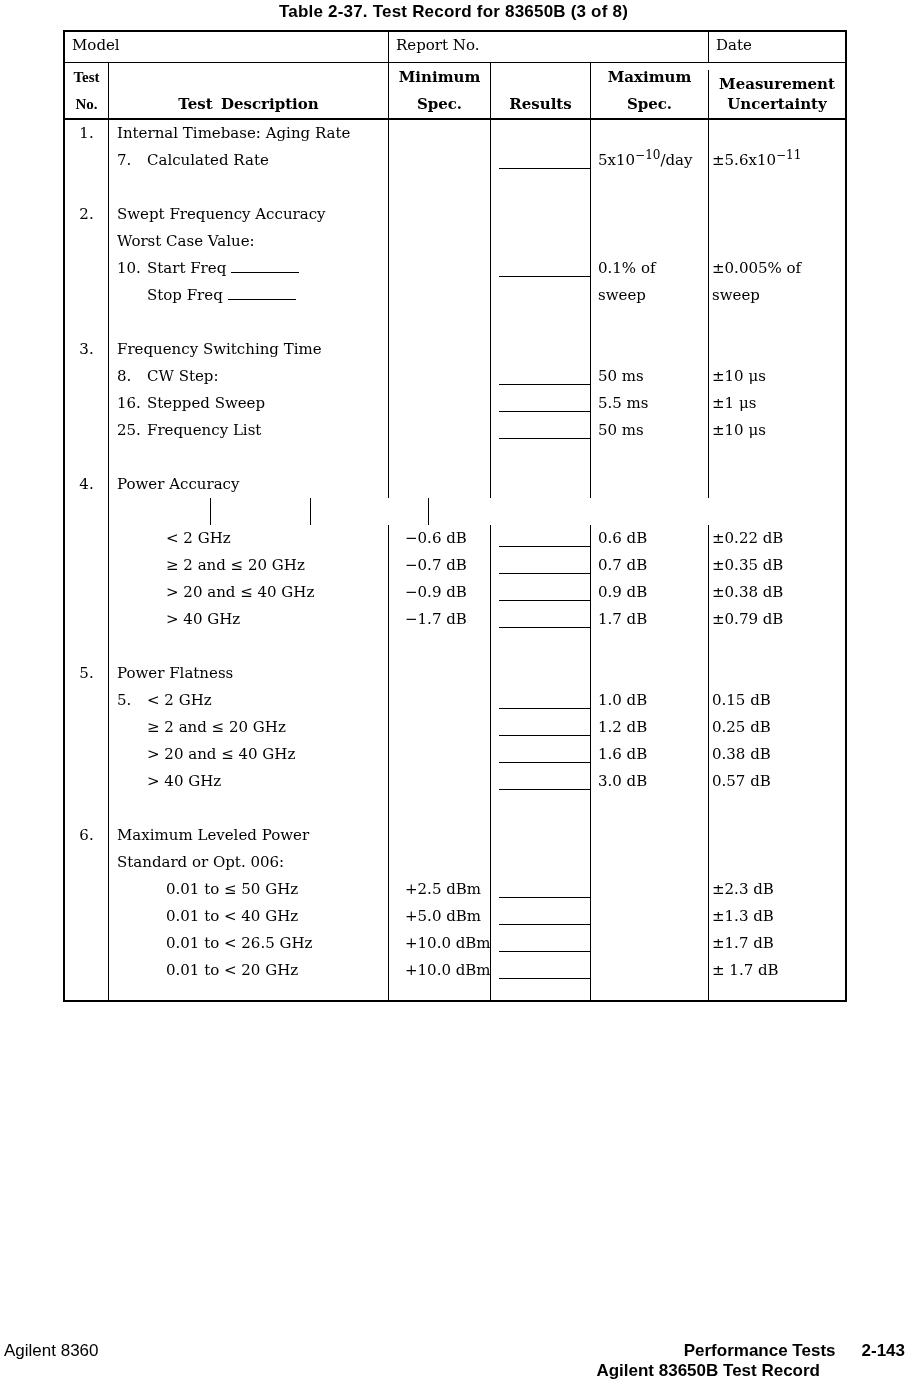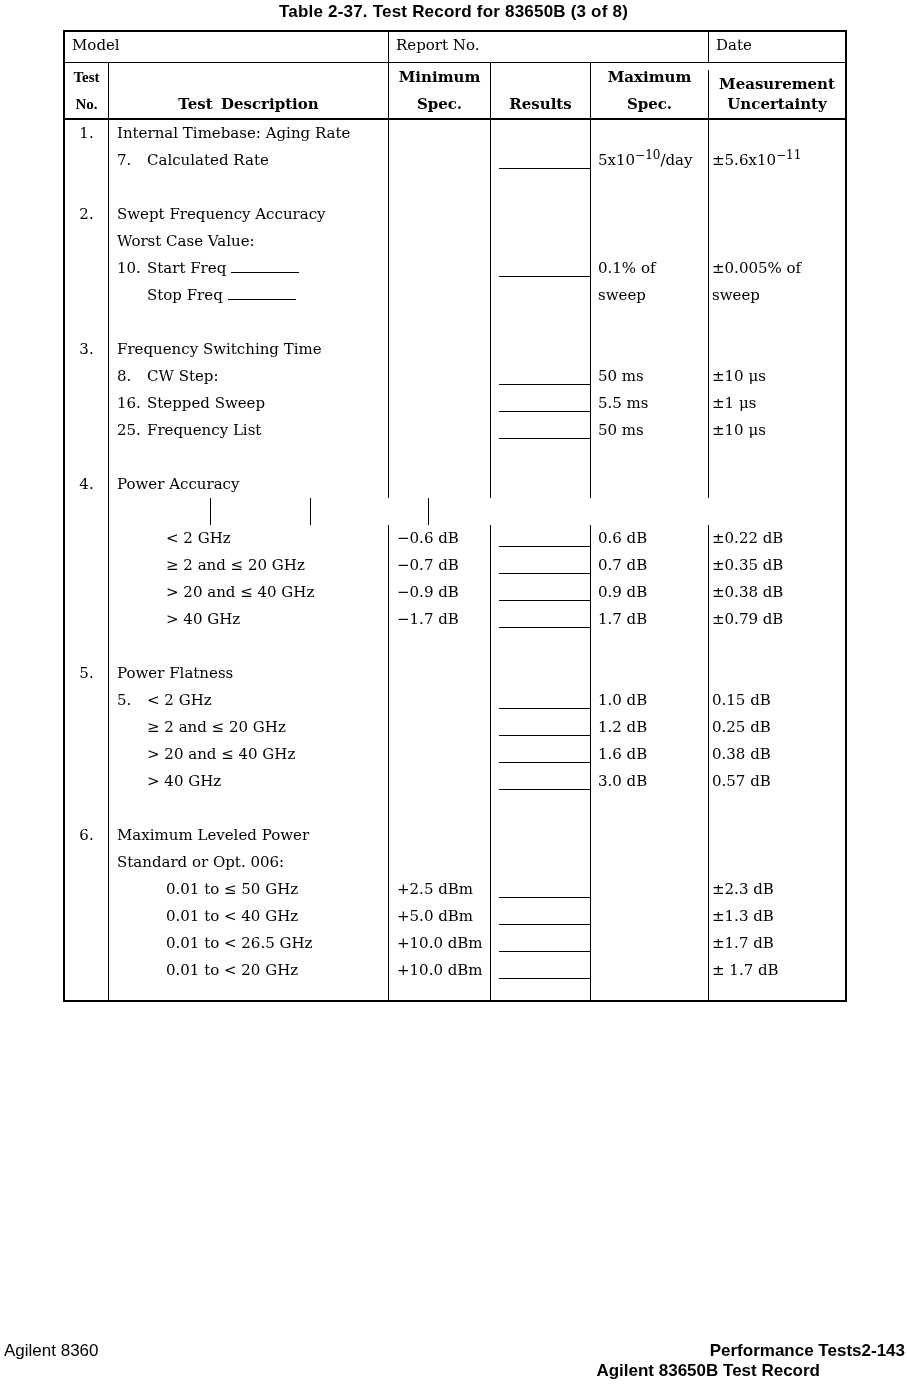"−0.6 dB" .cmin { padding-left: 8px -> 16px }
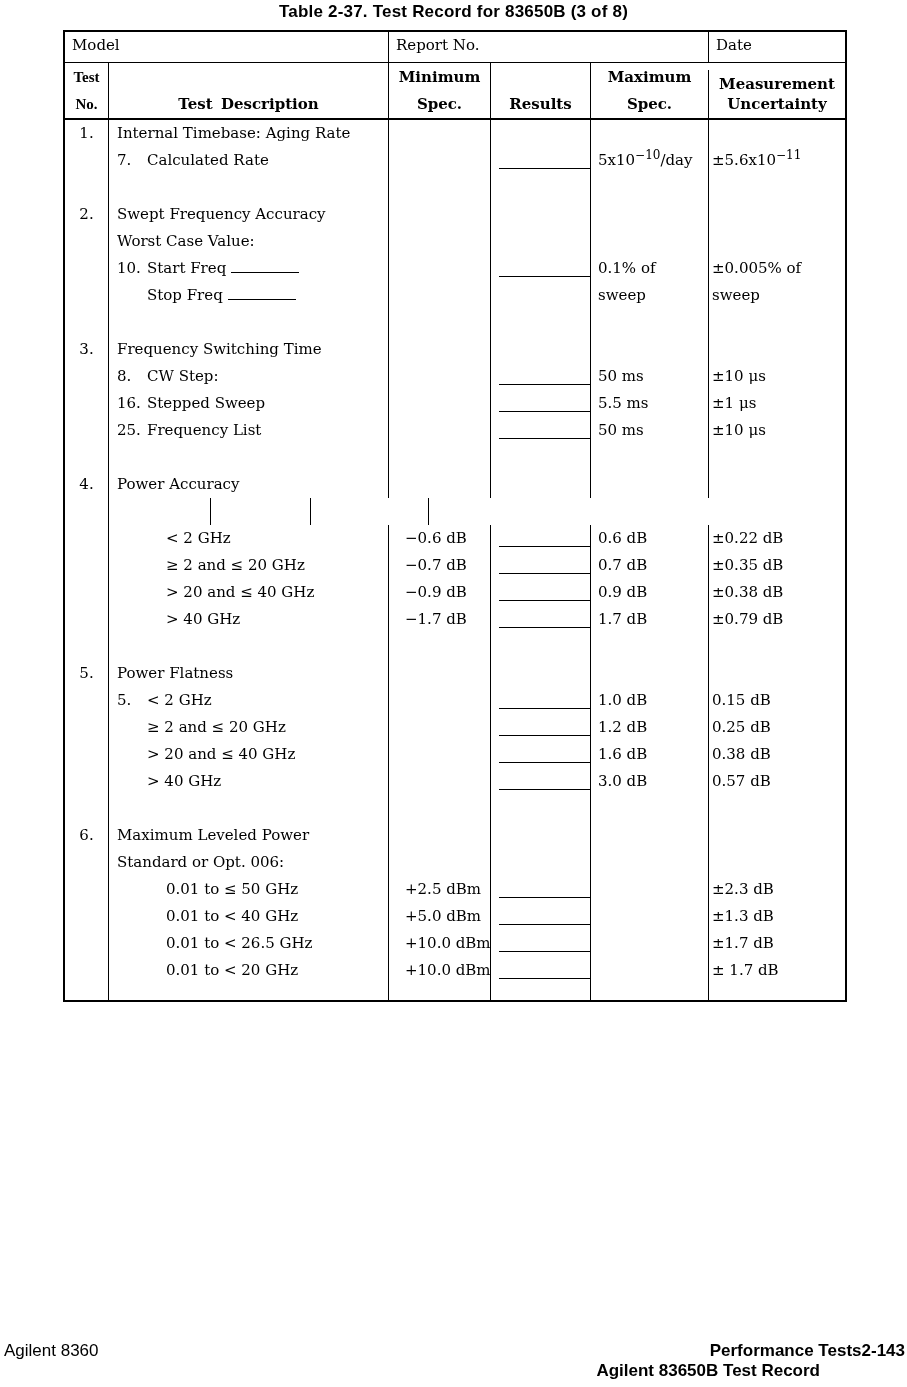"Performance Tests" .fr1 { gap: none -> 26px }
